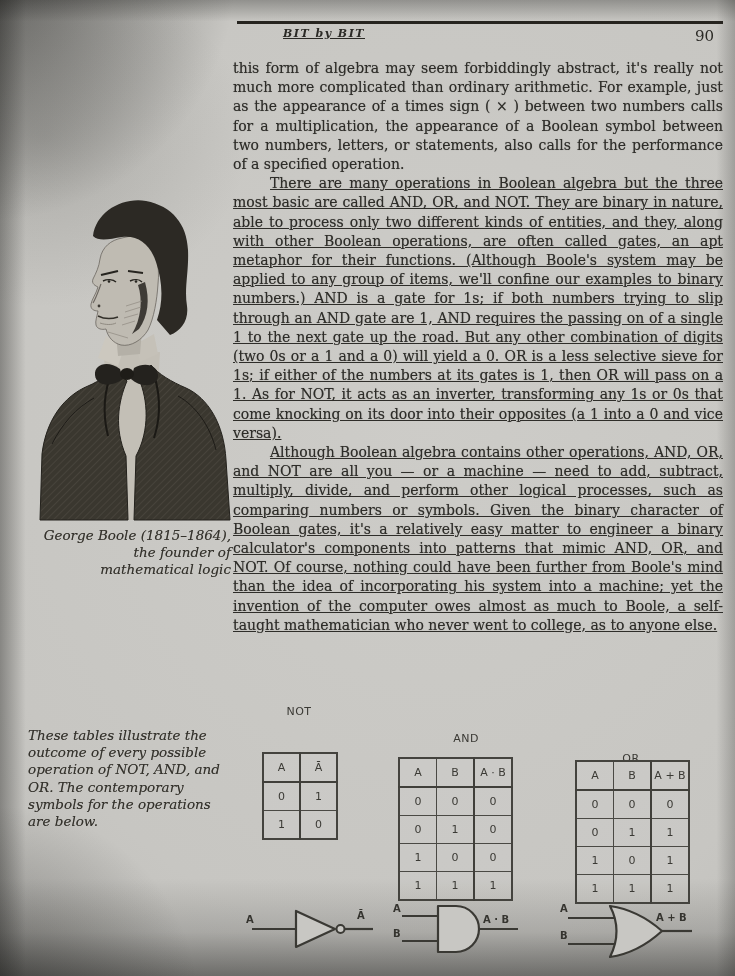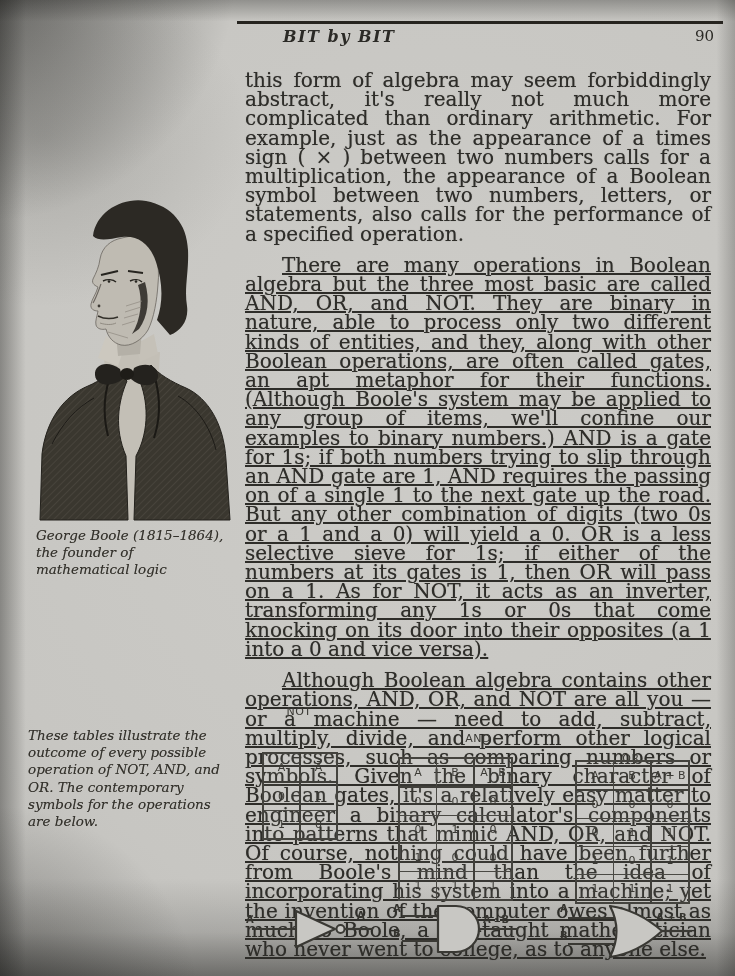"BIT by BIT" .running-head { font-size: 16px -> 11px; text-decoration: none -> underline }
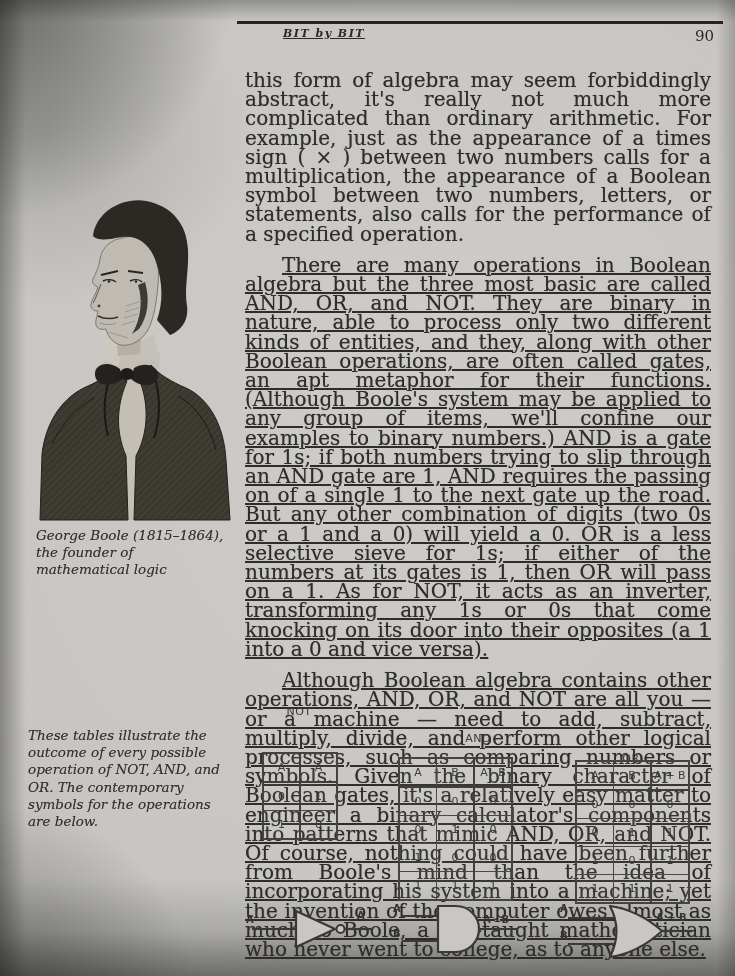"this form of algebra may" .text-col p { font-size: 20px -> 14px; margin: 12px -> 0 }
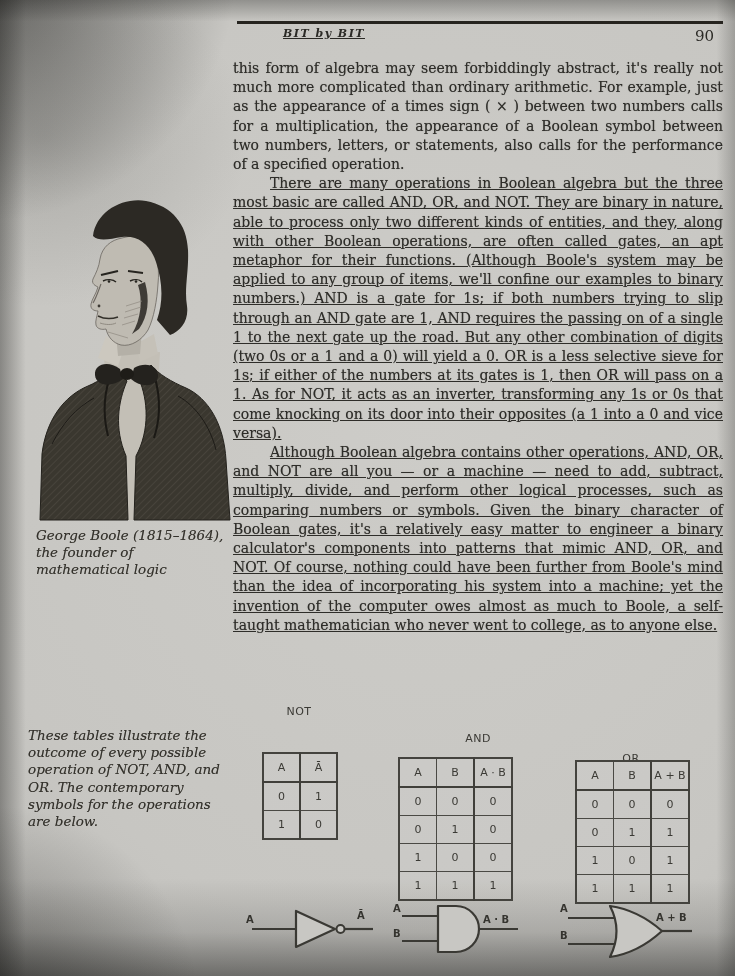"George Boole (1815–1864), the founder" .portrait-caption { text-align: none -> right }
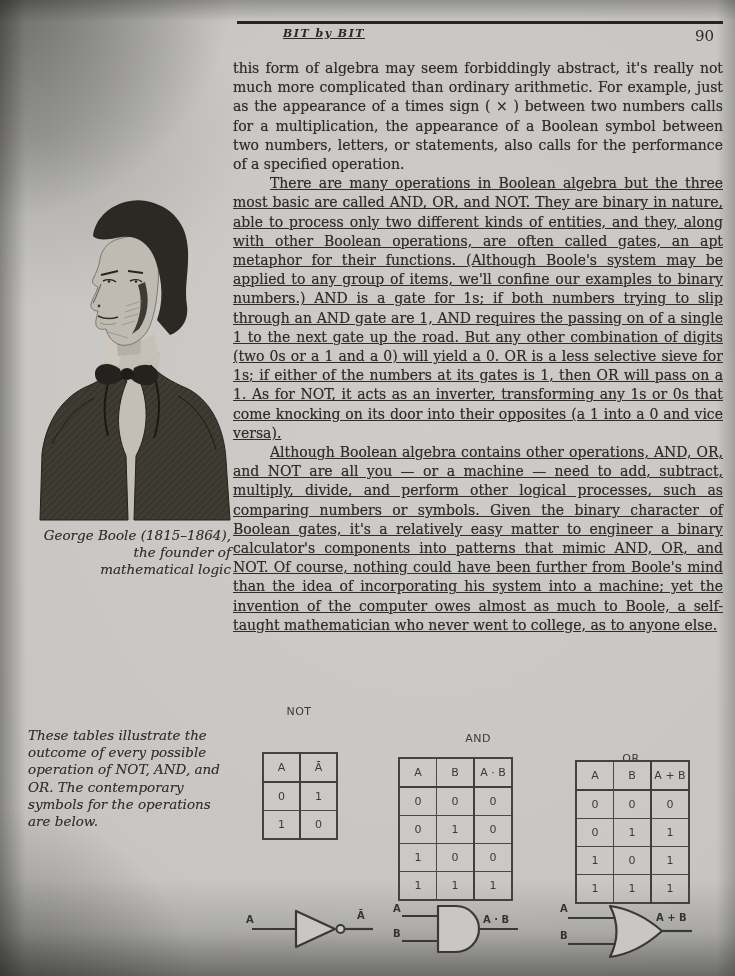"AND" .t-and-title { left: 422px -> 410px }
